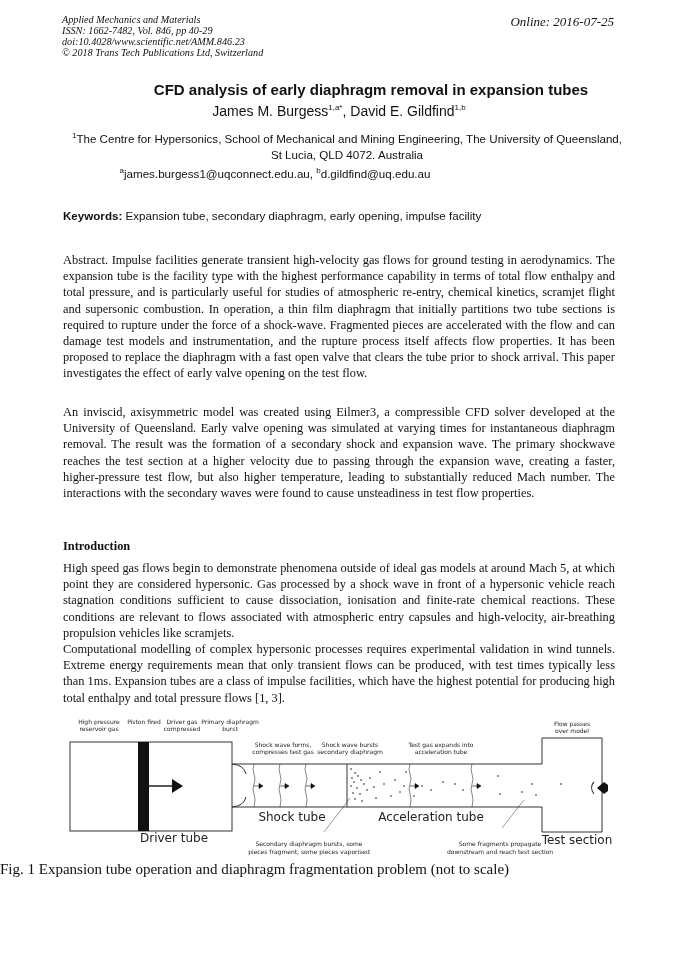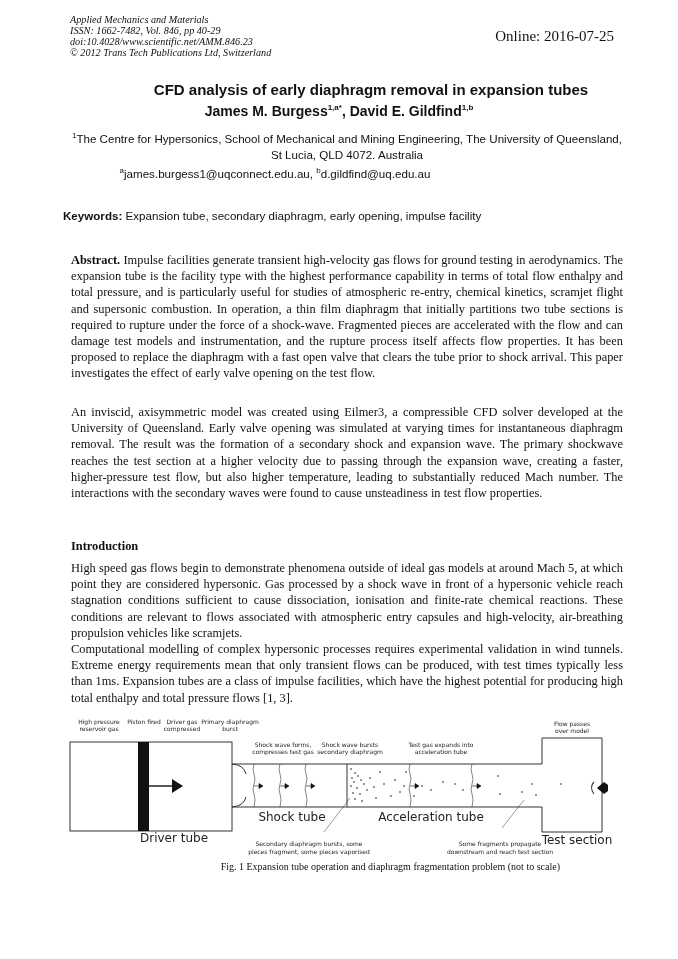"Applied Mechanics and Materials" .serif { margin-left: 8px -> none }
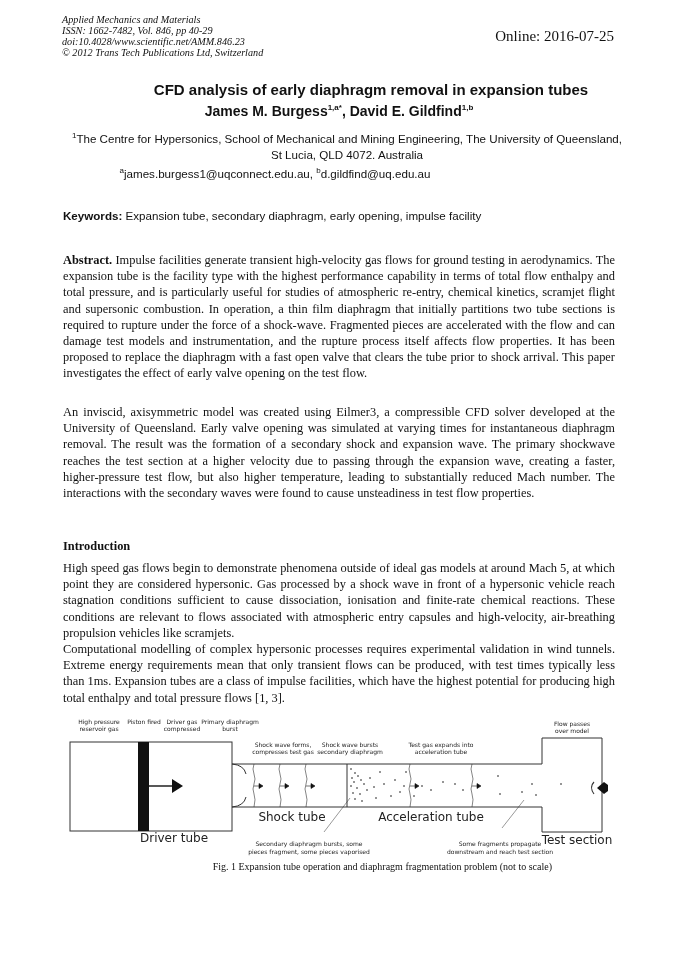"Online: 2016-07-25" .hdr-right { font-size: 15px -> 13px; font-style: none -> italic; top: 28px -> 14px }
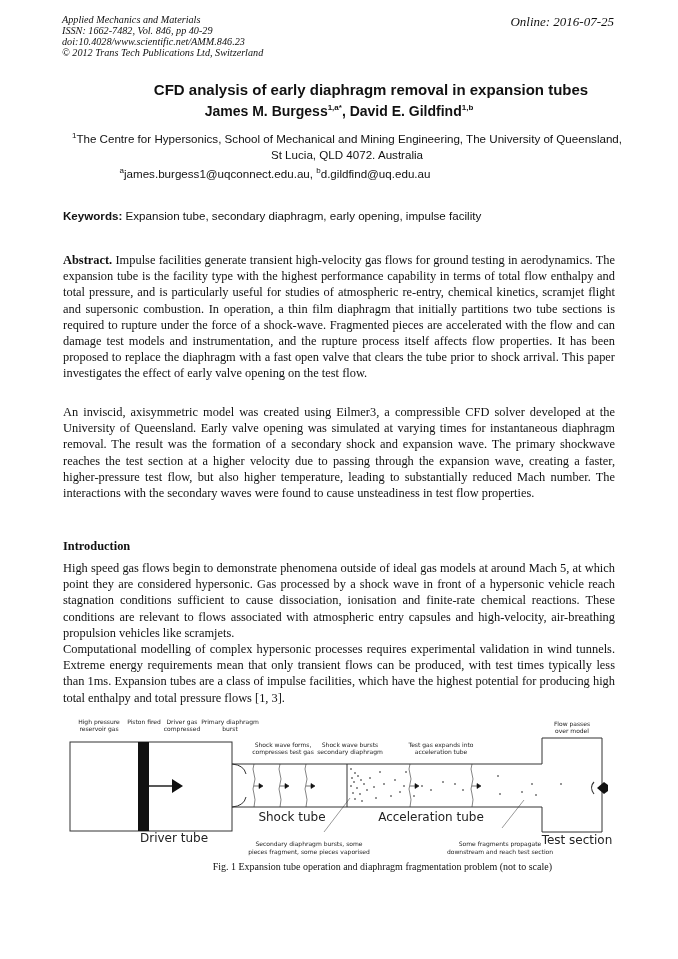"© 2012 Trans Tech Publications" div { text: 2012 -> 2018 }
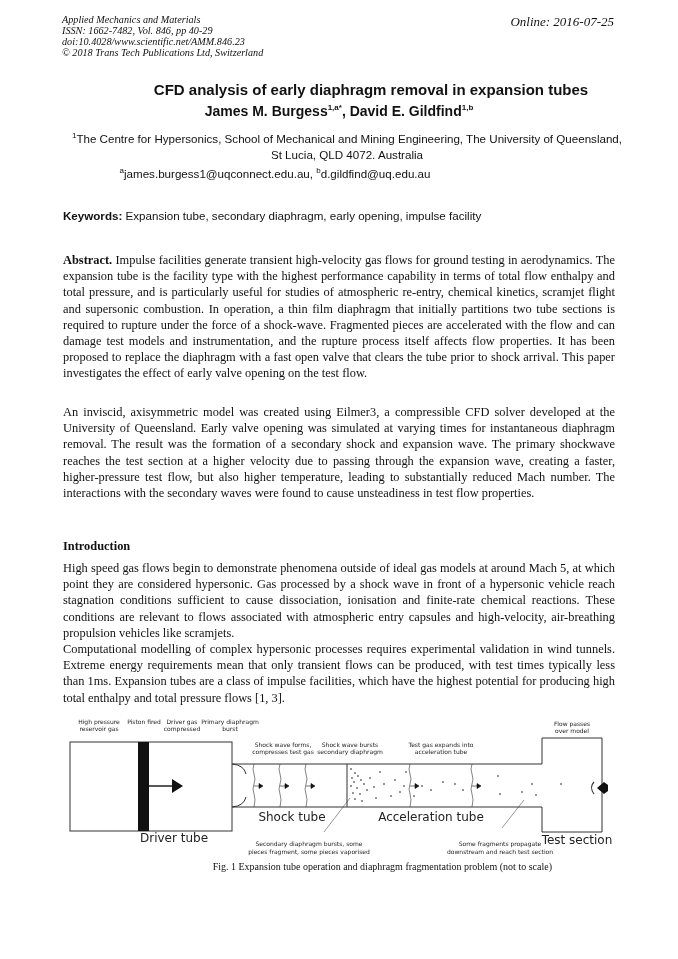"James M. Burgess1,a*, David E." .authors { font-weight: bold -> none }
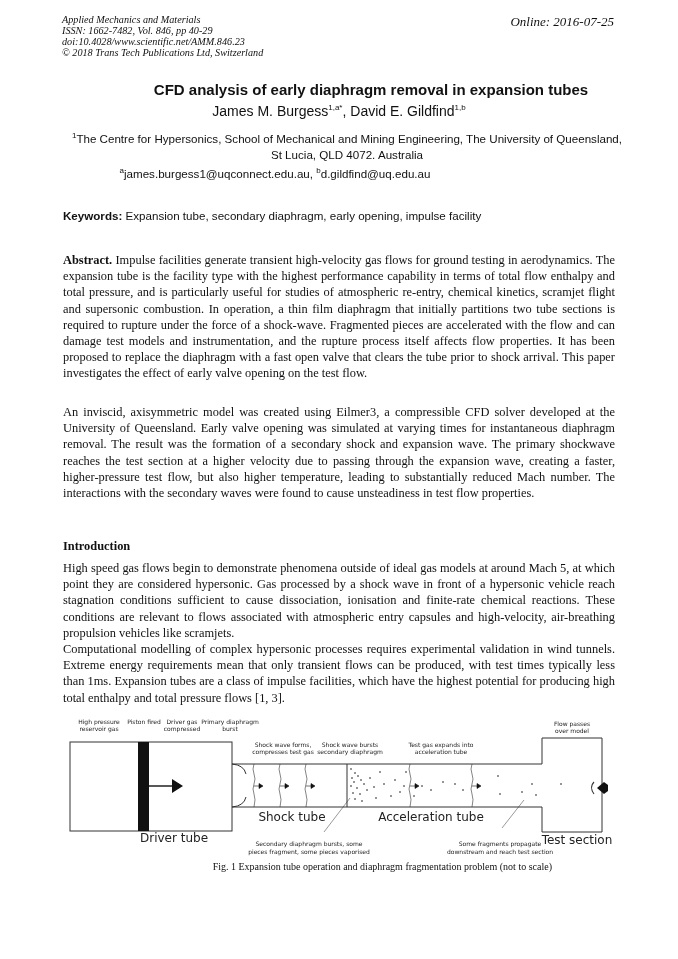"Abstract." .para b { font-weight: bold -> normal }
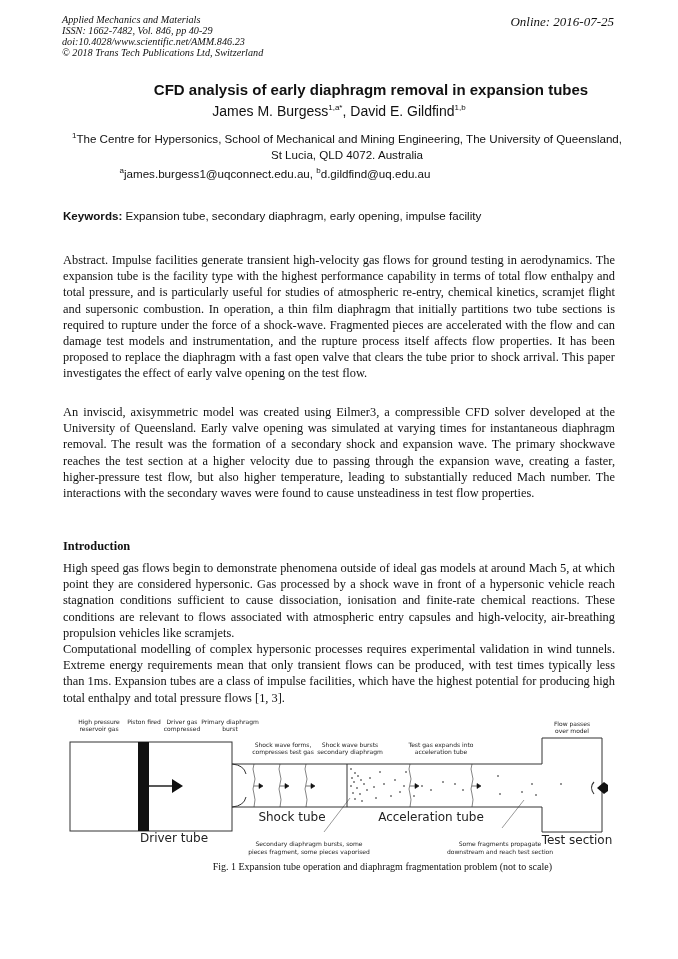"Fig. 1 Expansion tube operation" .caption { font-size: 10px -> 15px; text-align: right -> left }
